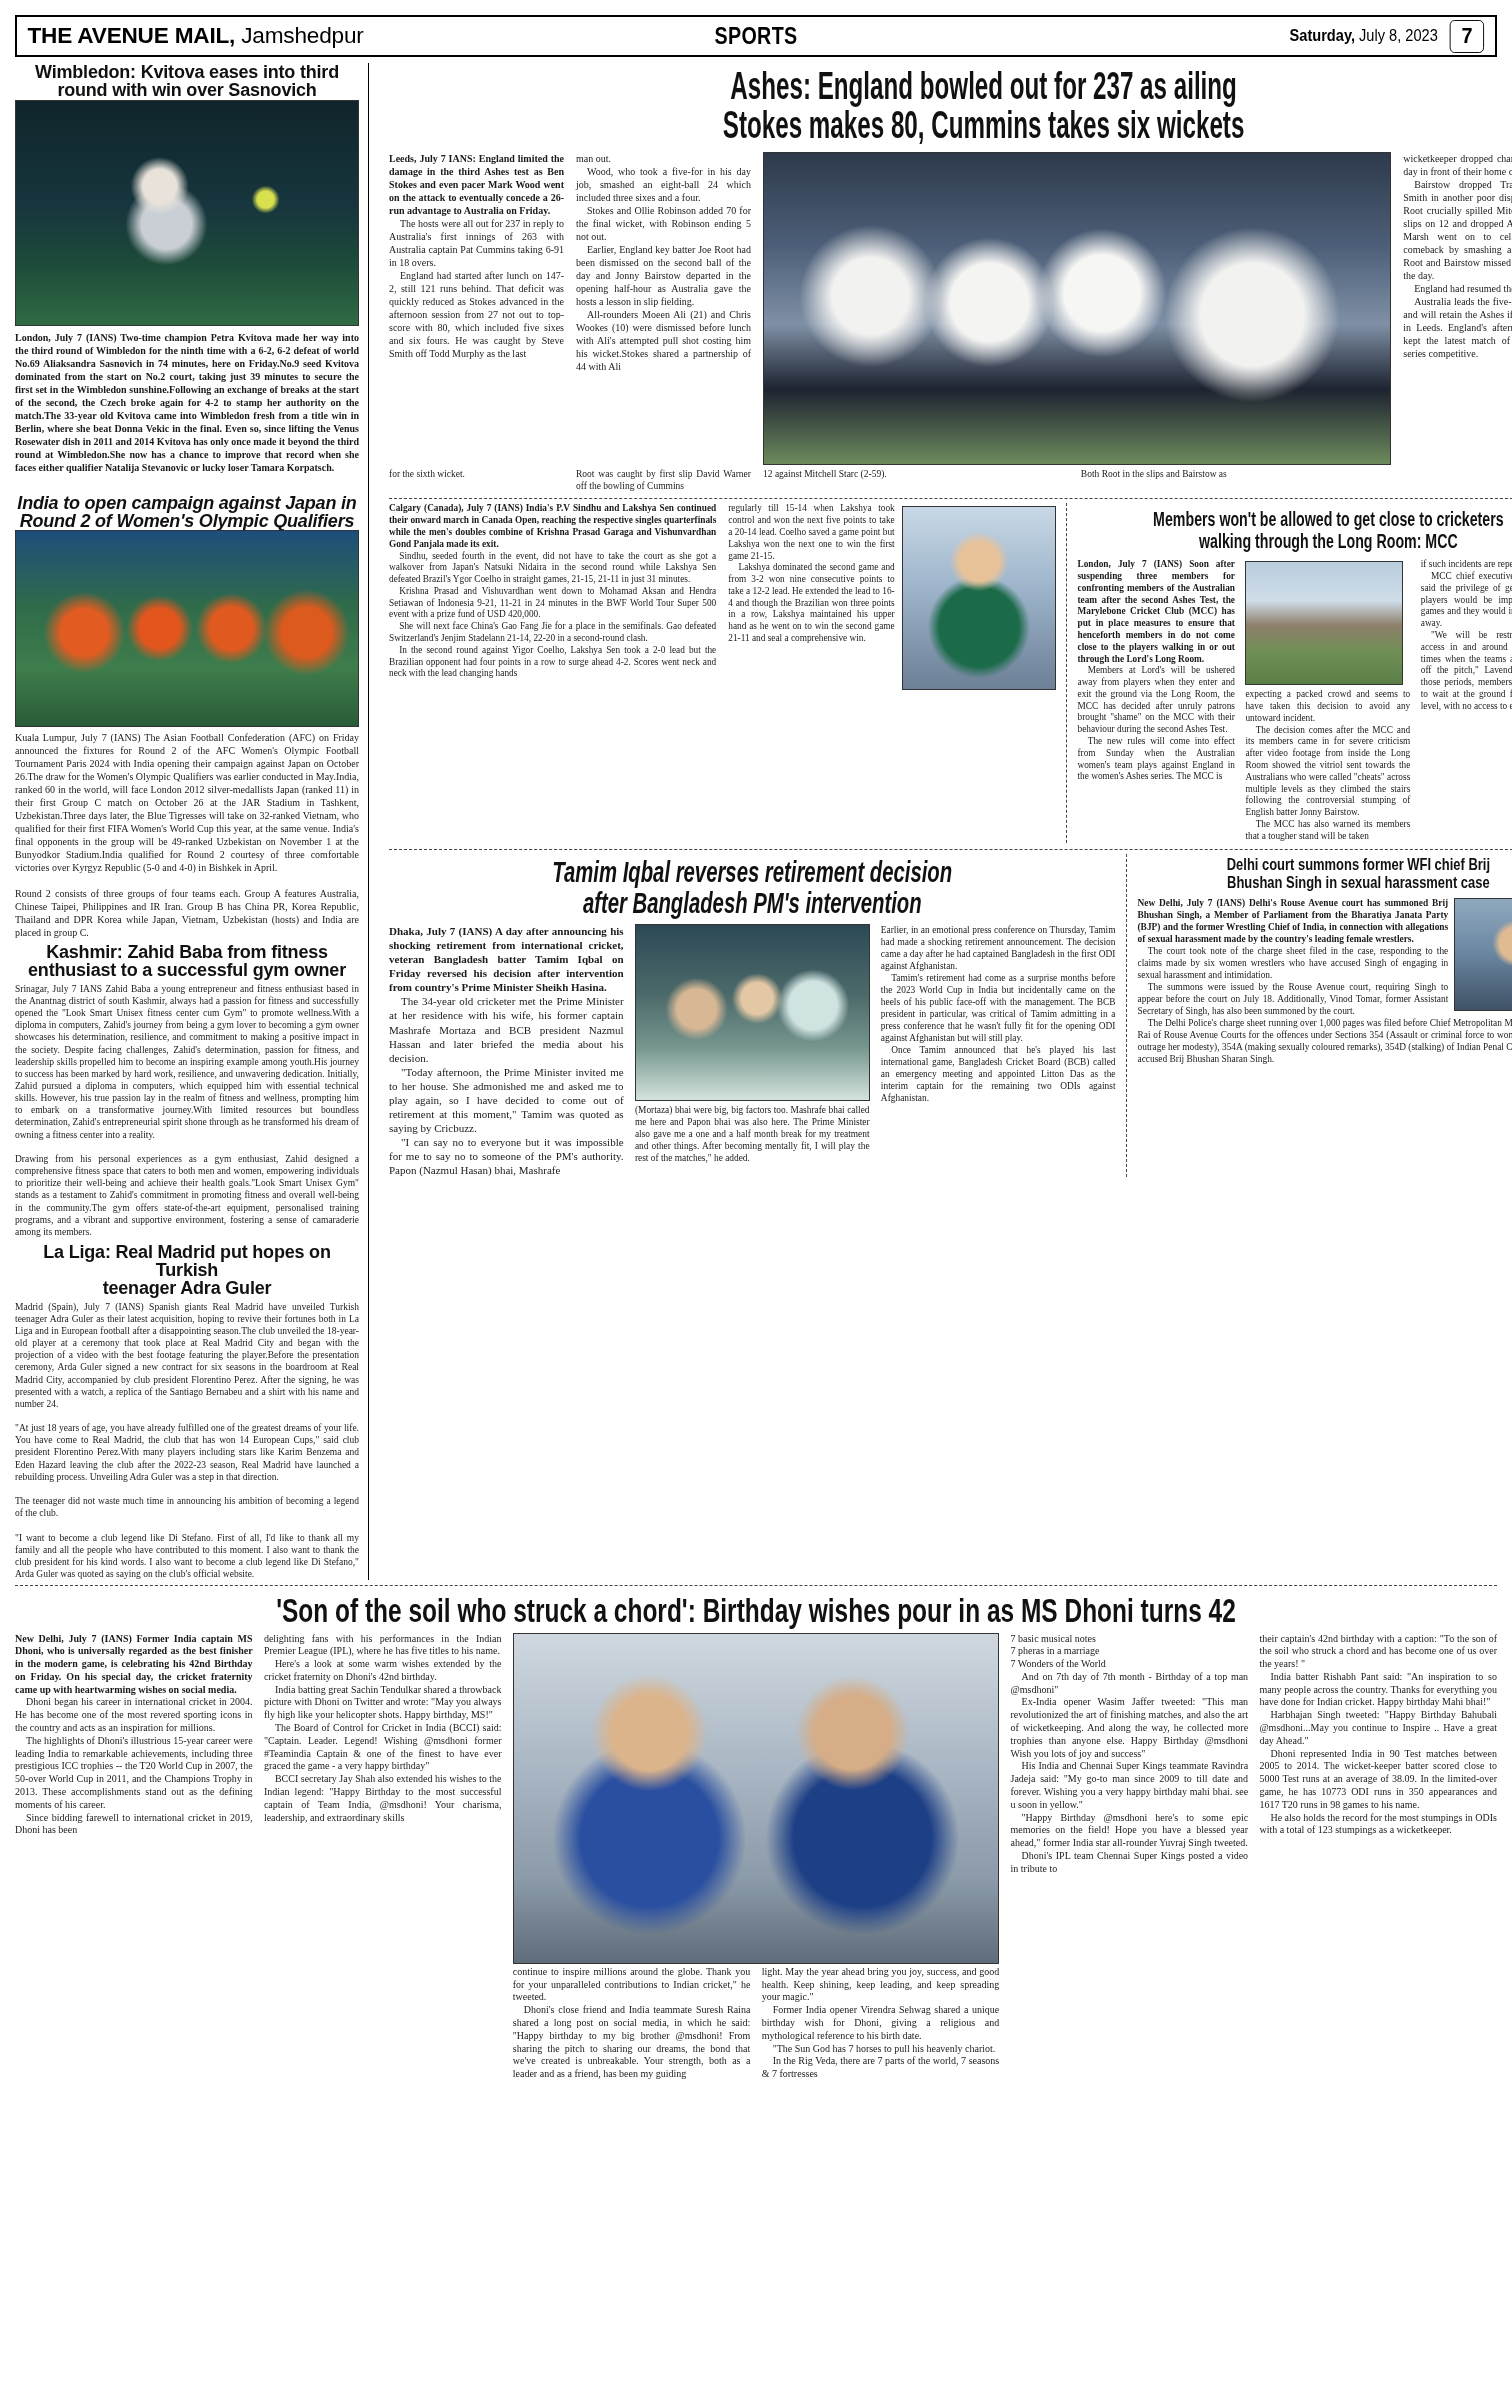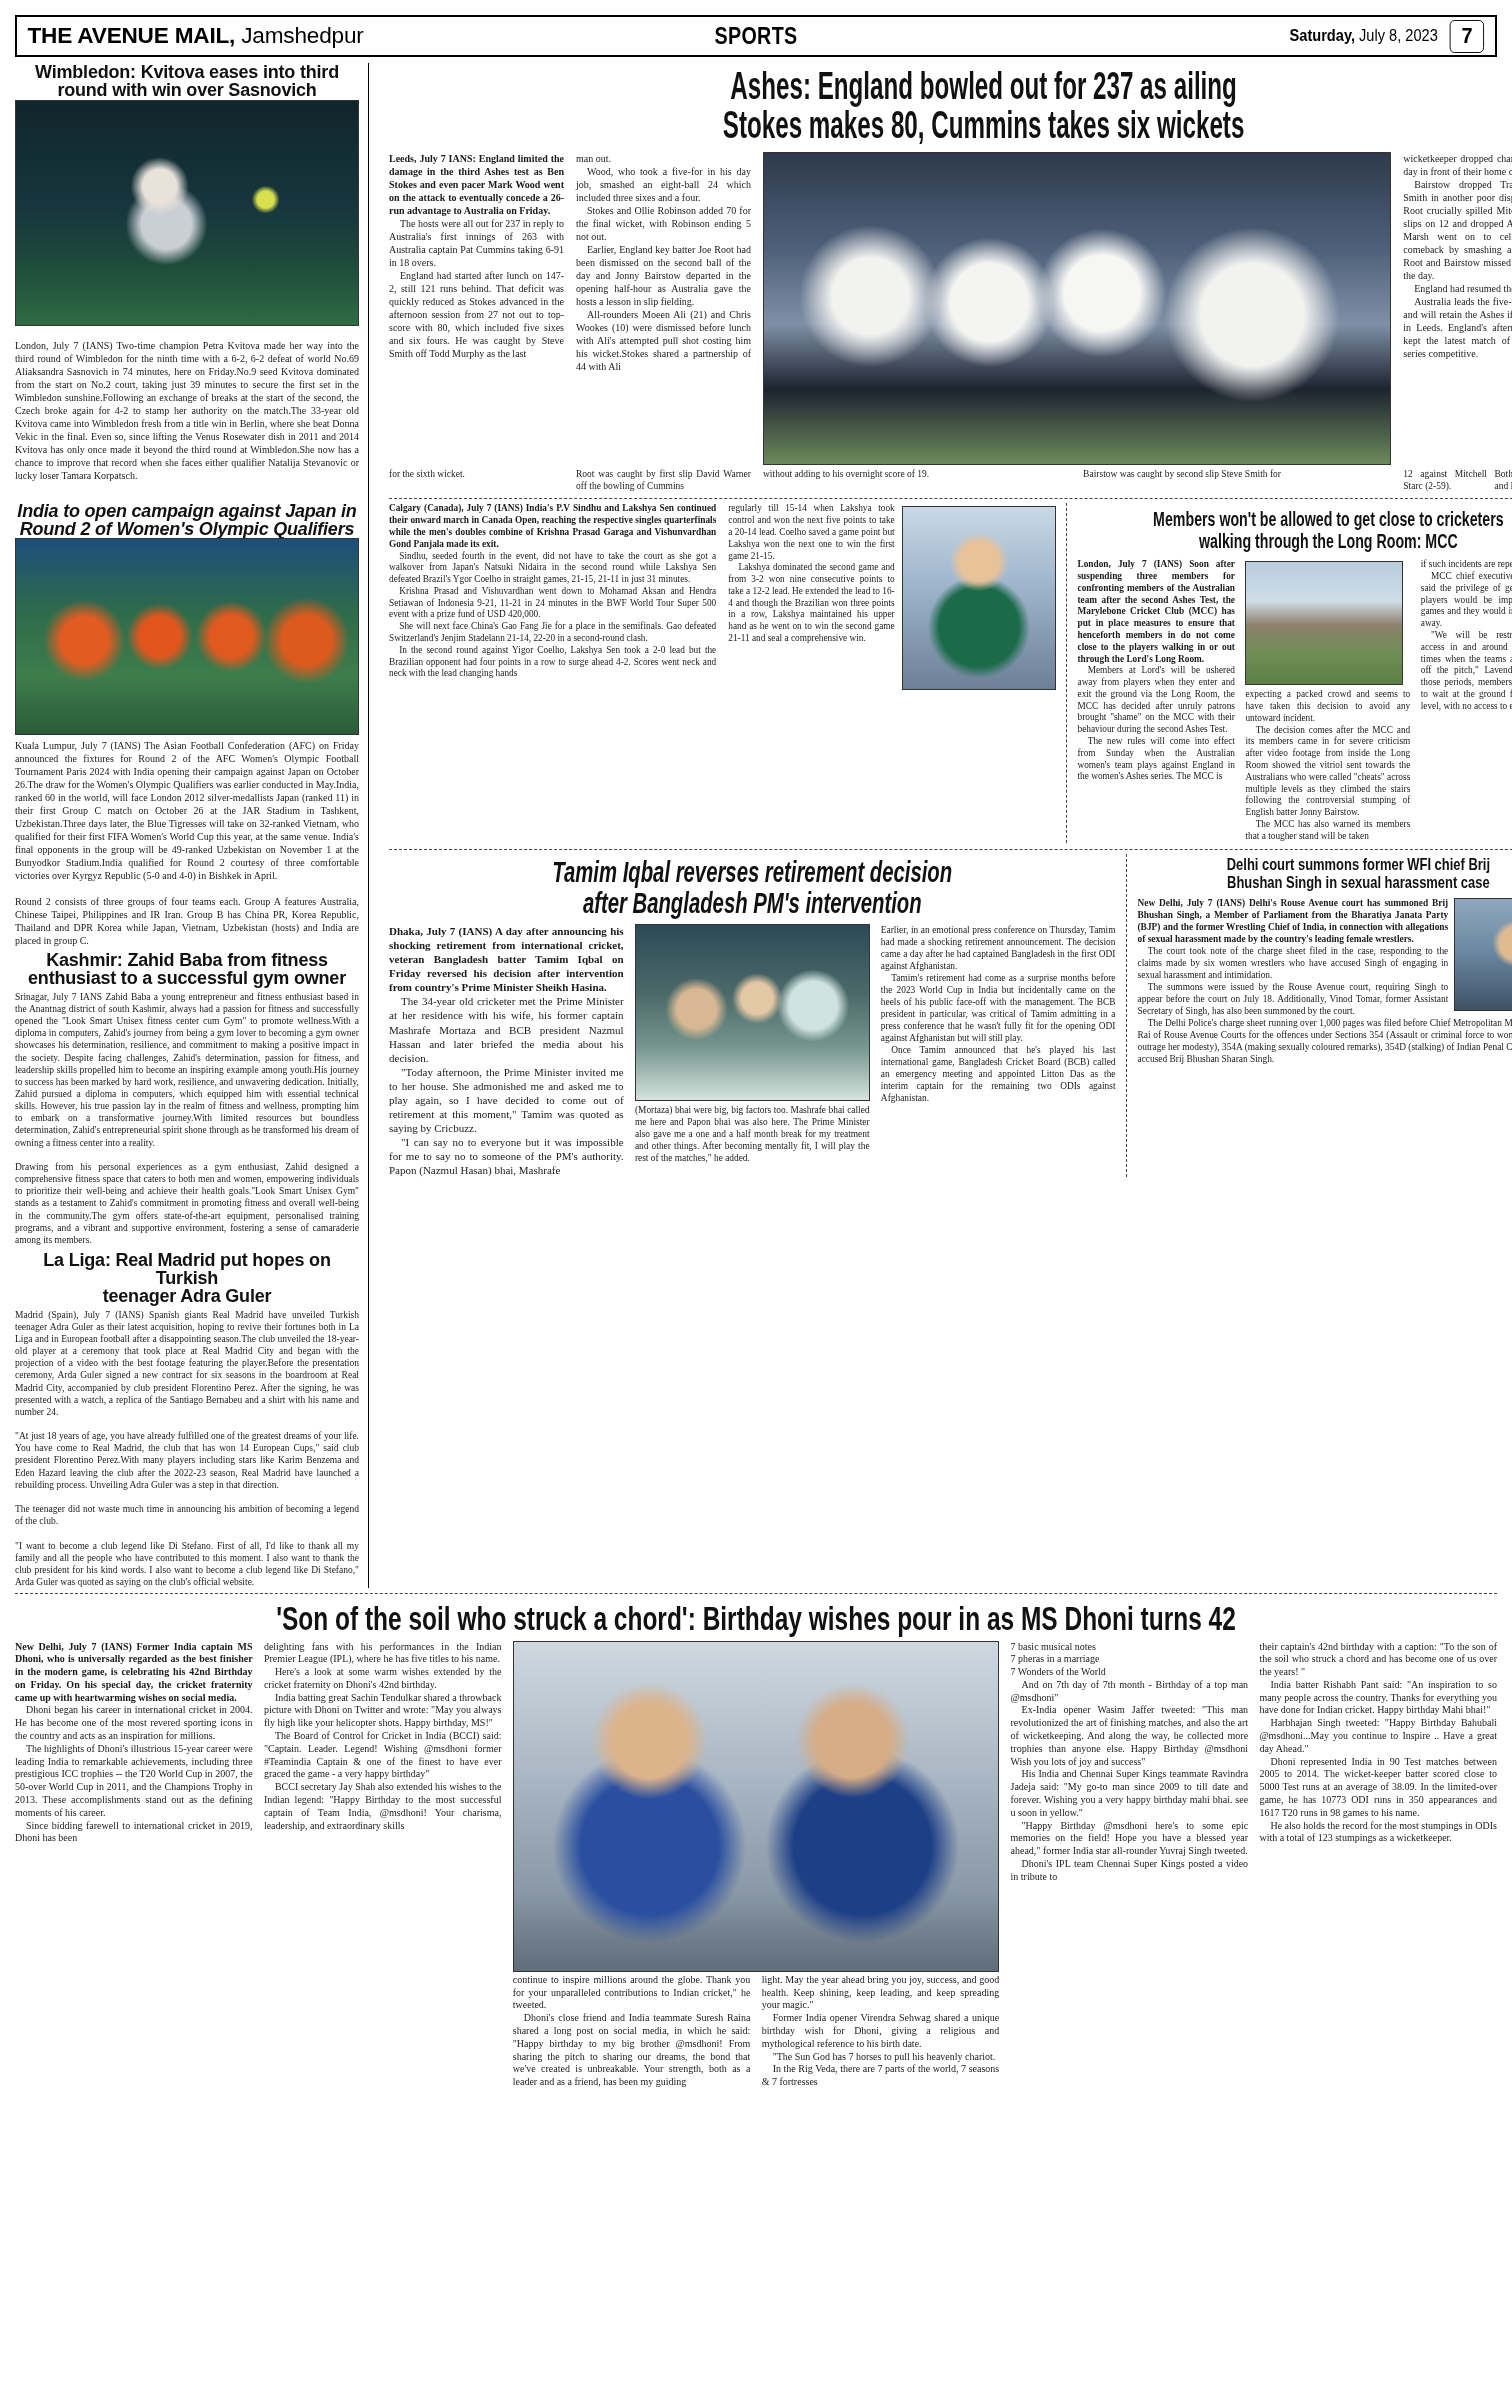"London, July 7 (IANS) Two-time" div.body-txt { font-weight: none -> bold; margin-top: 13px -> 5px }
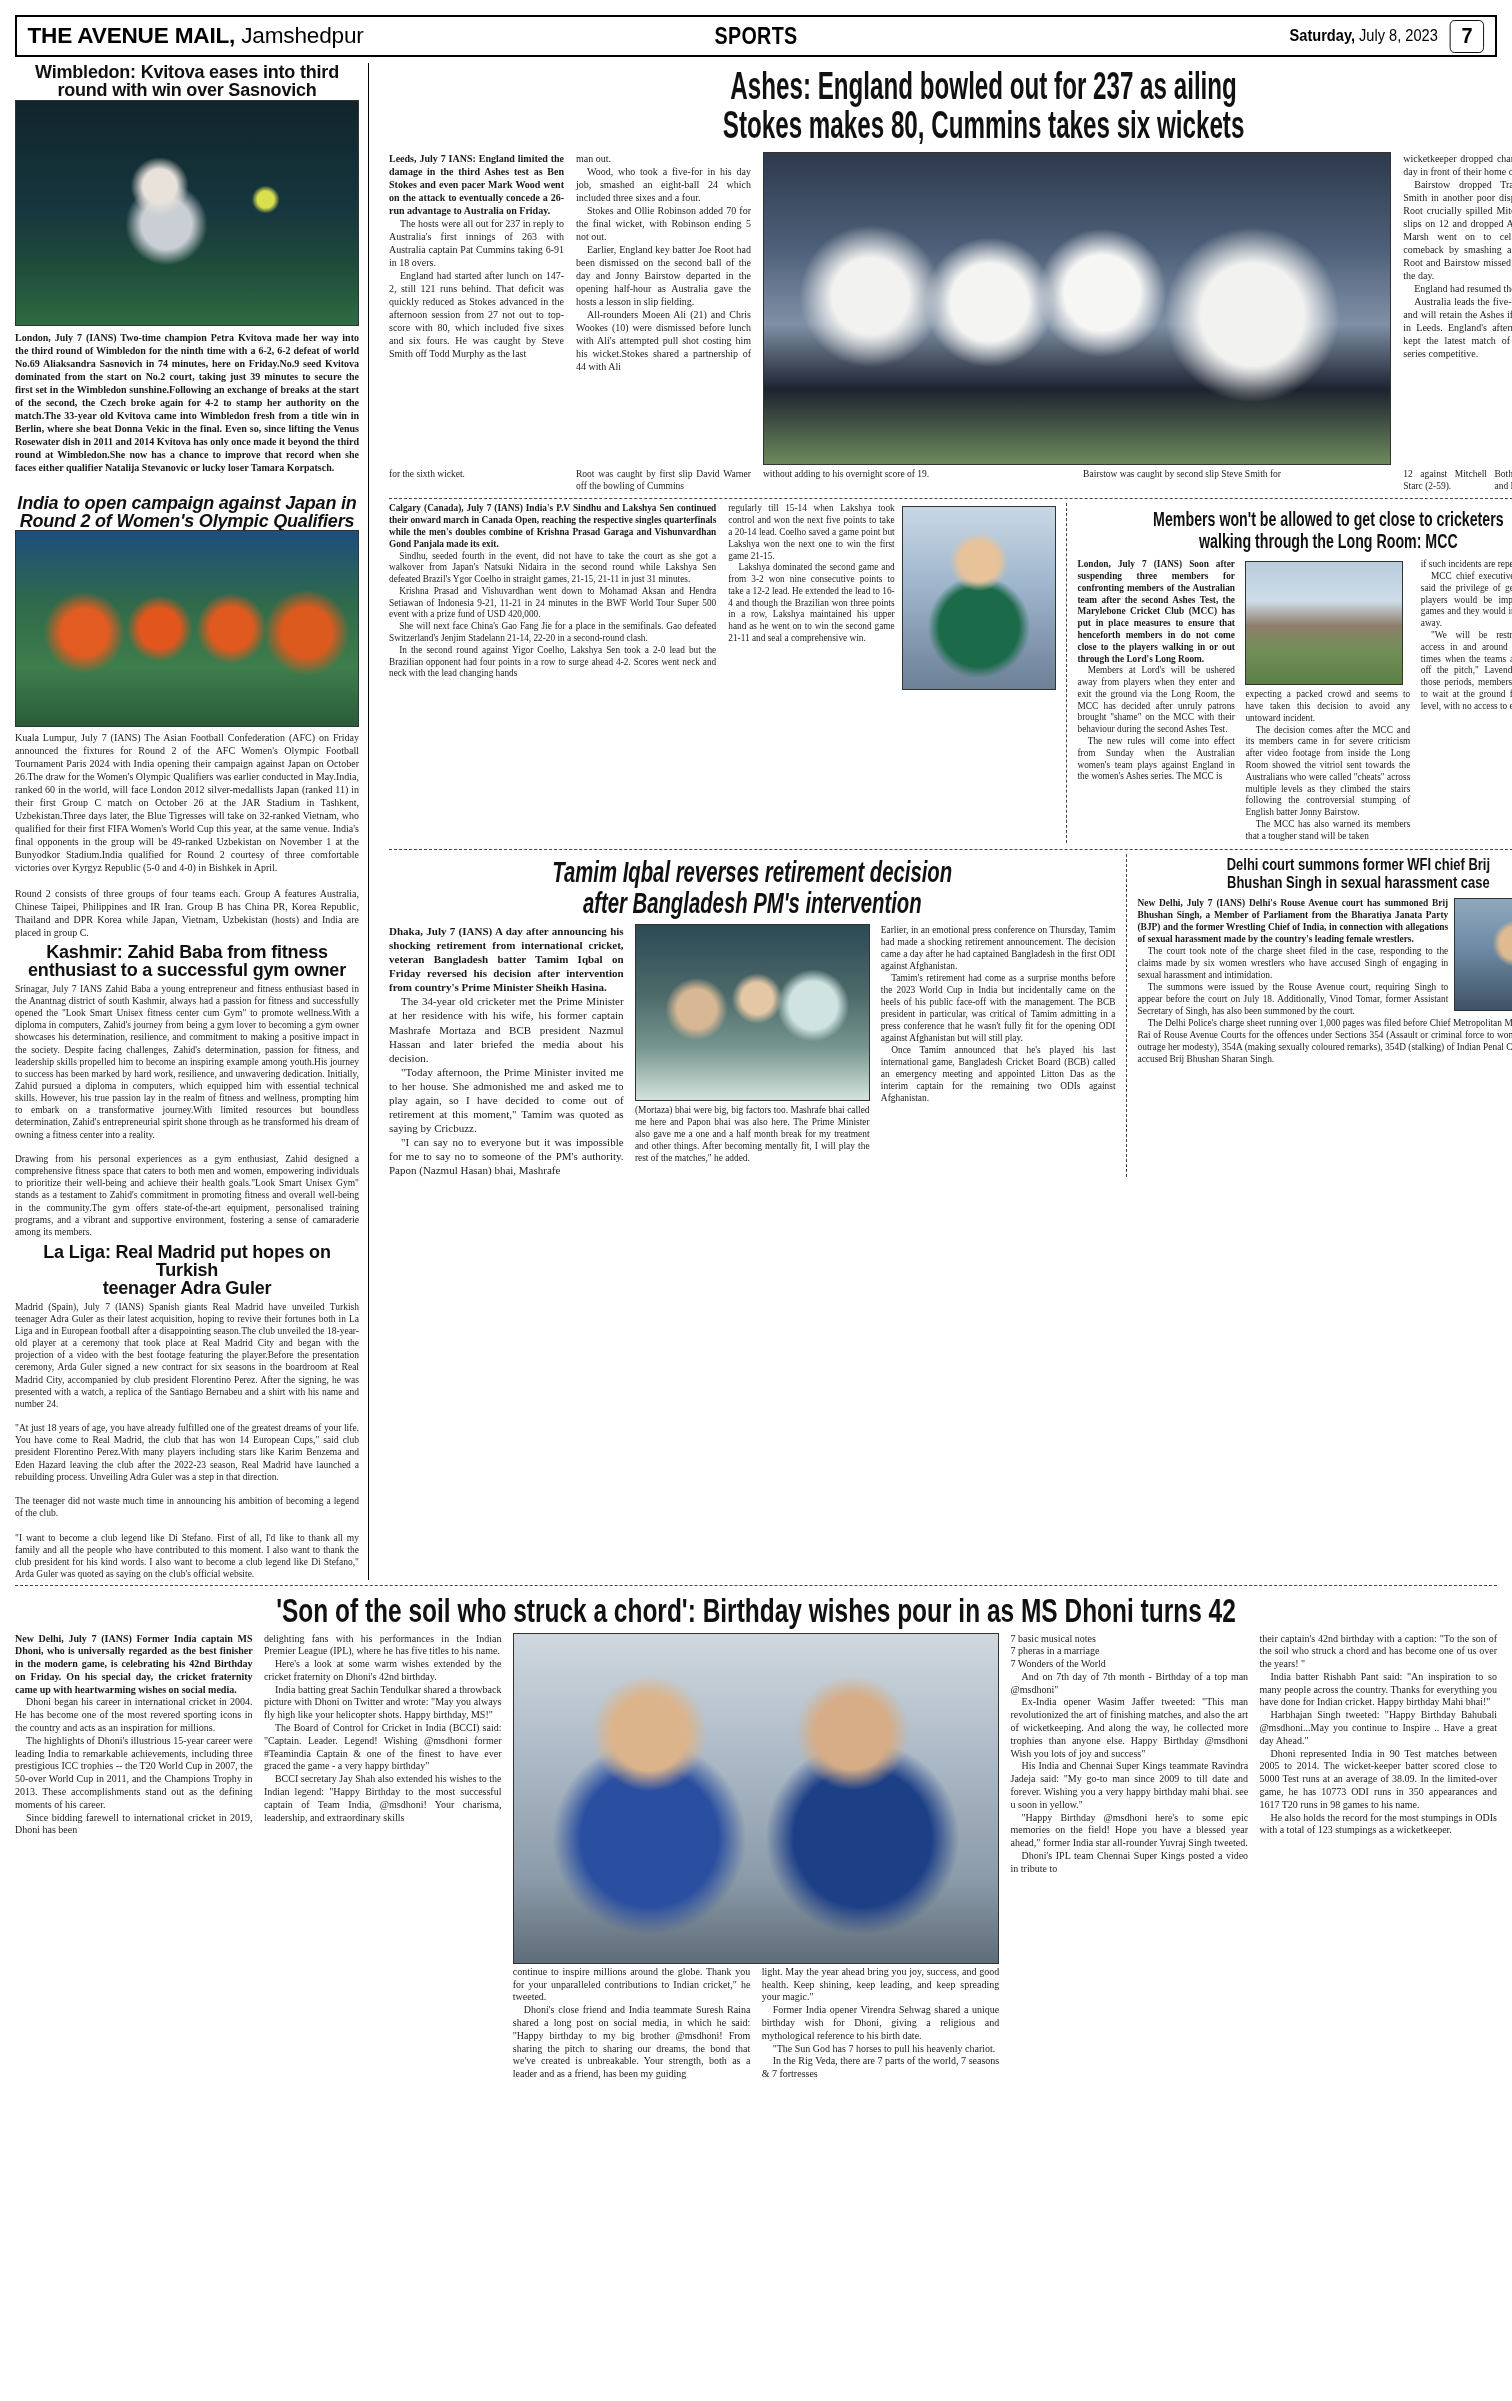"without adding to his overnight" div { html: <div> <div>without adding to his overnight score of 19.</div> <div>Bairstow was caught by second slip Steve Smith for</div> </div> -> none }
